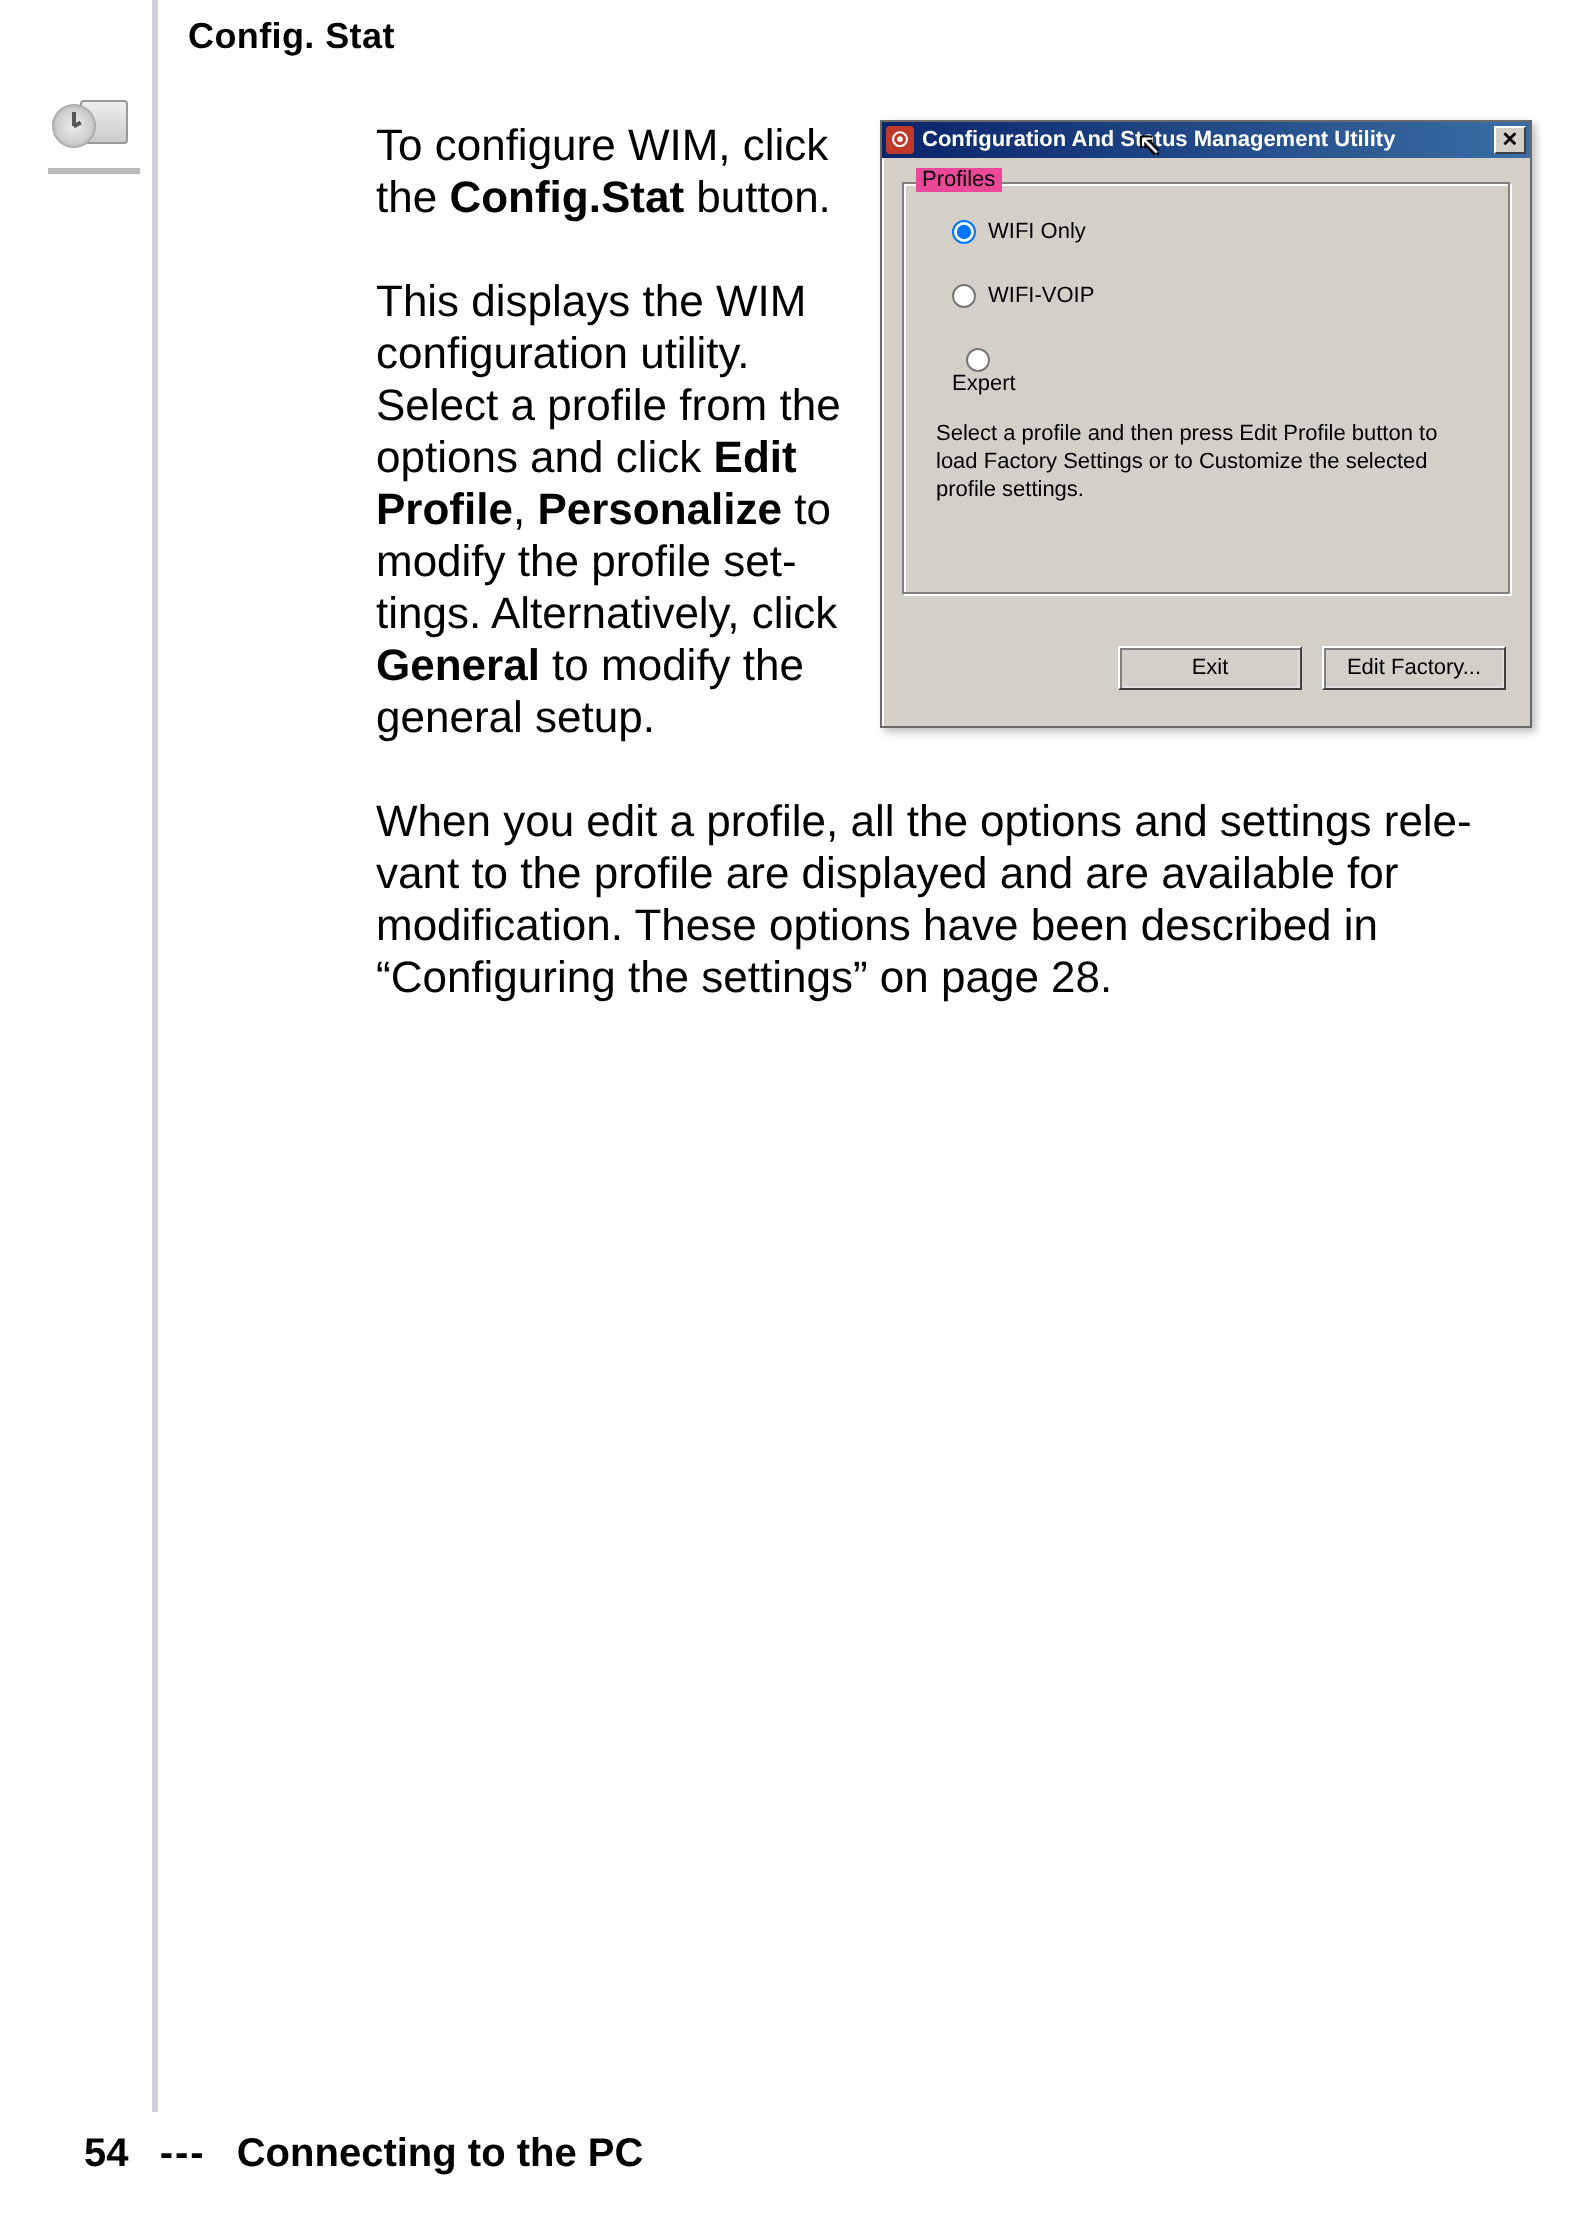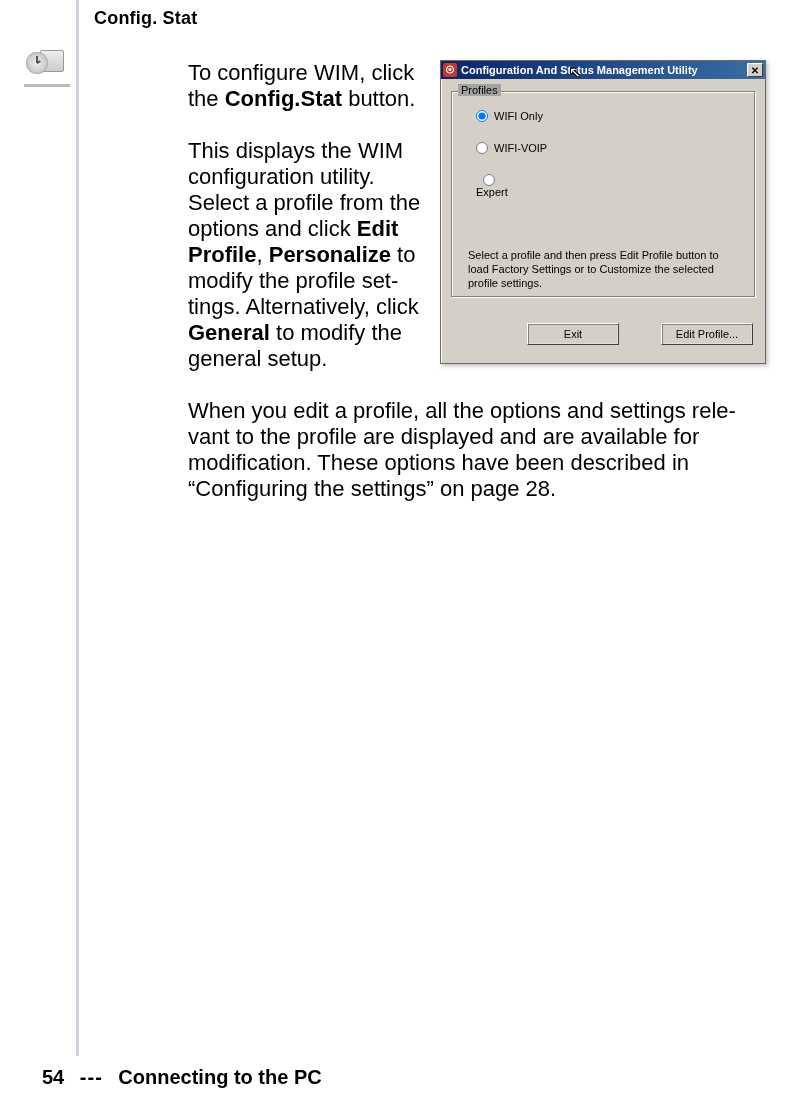"Profiles" .groupbox .legend { background: #a3a3a3 -> #ec4899 }
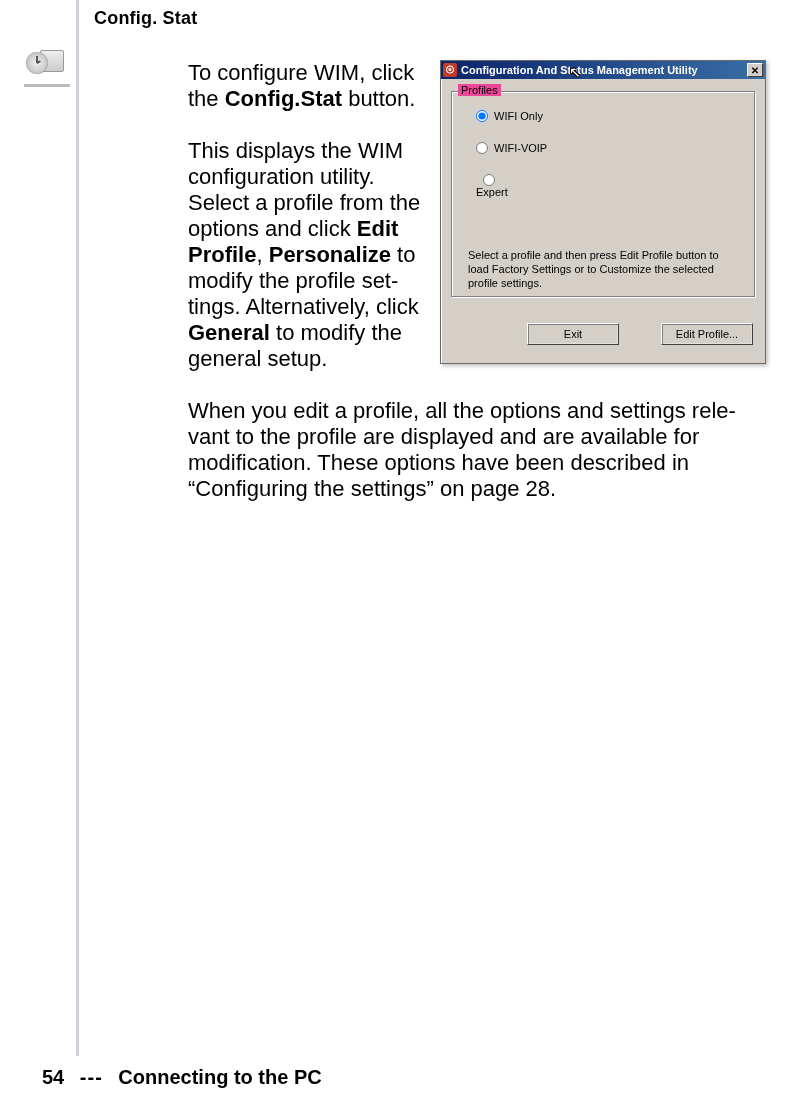"Select a profile and then" .helptext { margin-top: 38px -> none }
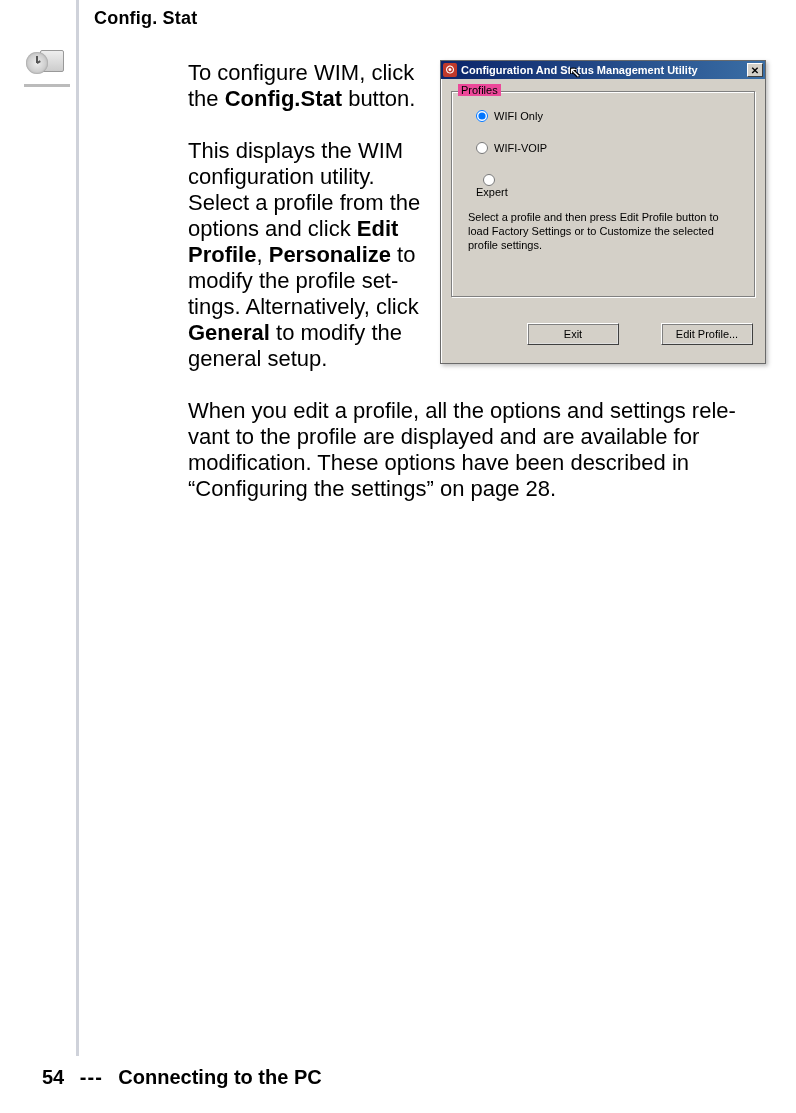"Exit" .winbtn { margin-left: 32px -> none }
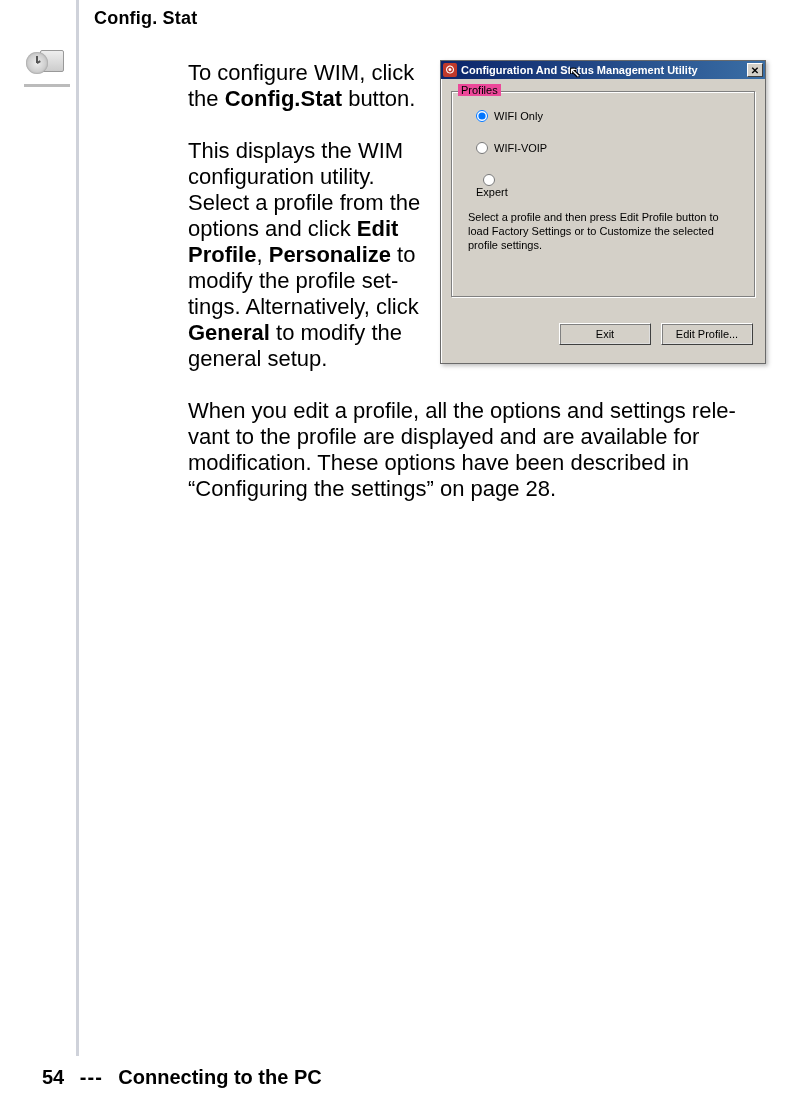"Edit Profile..." div.winbtn { text: Profile -> Factory }
